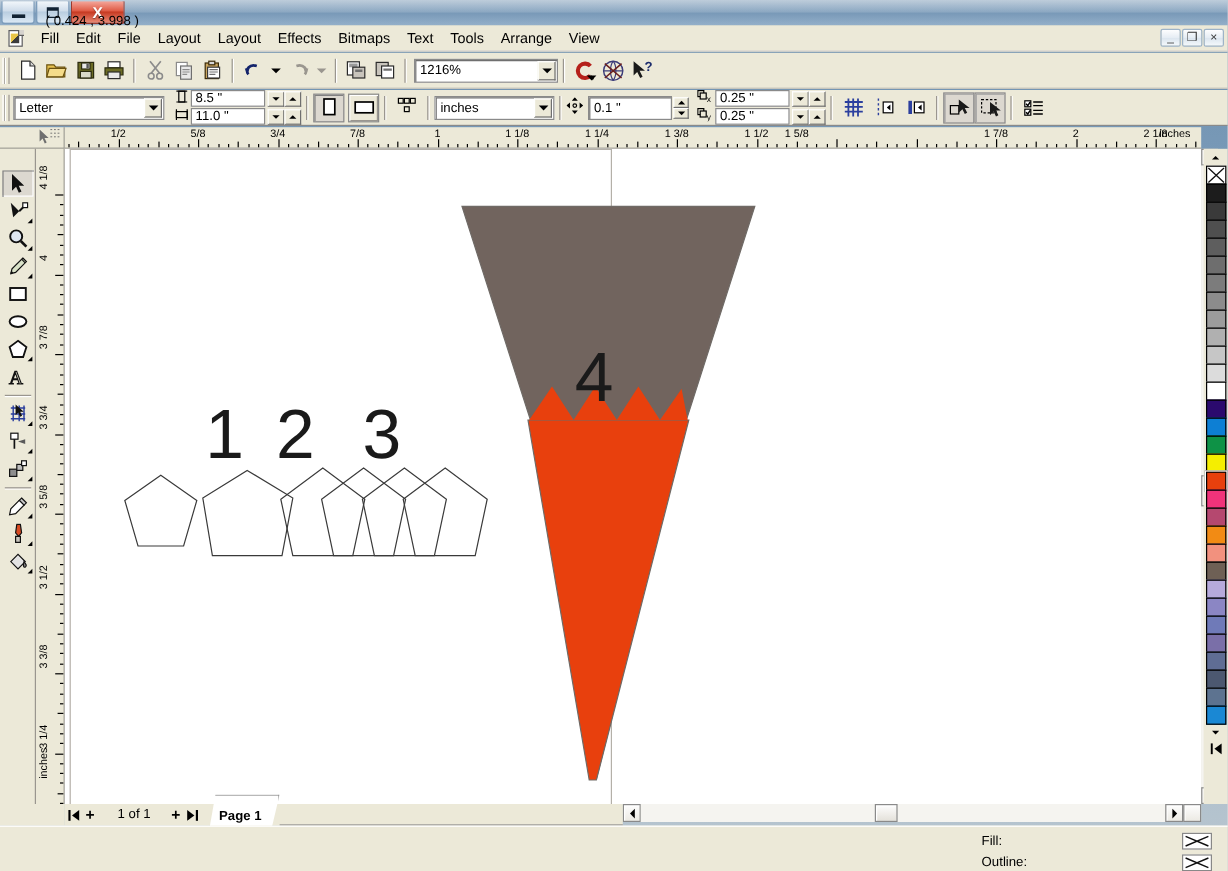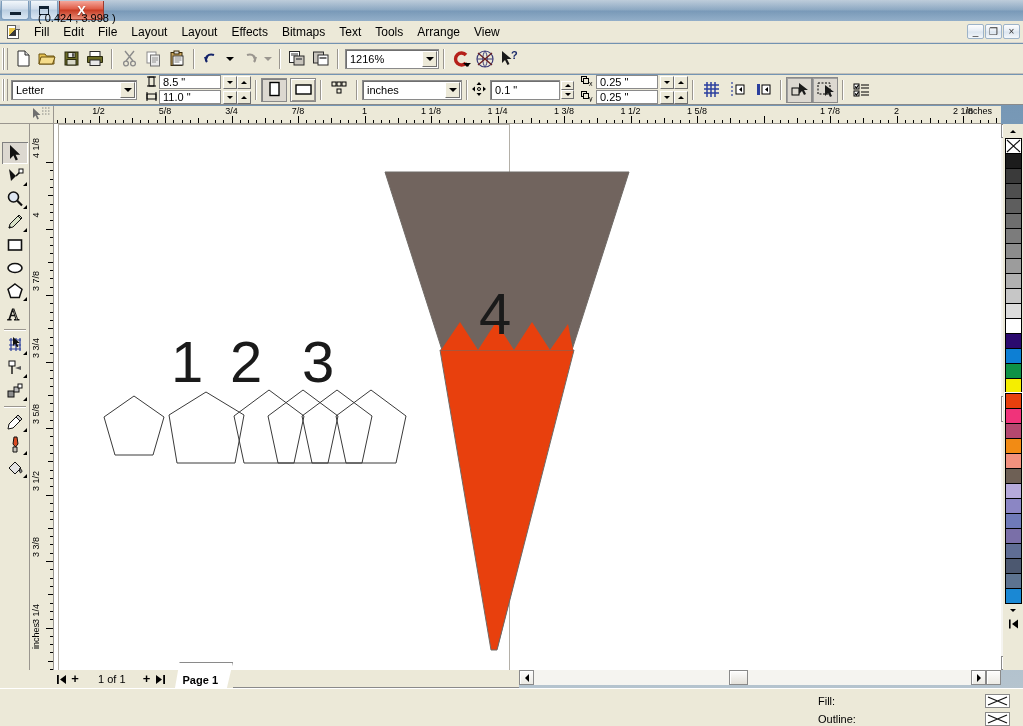"1216%" div.combo { width: 94px -> 120px }
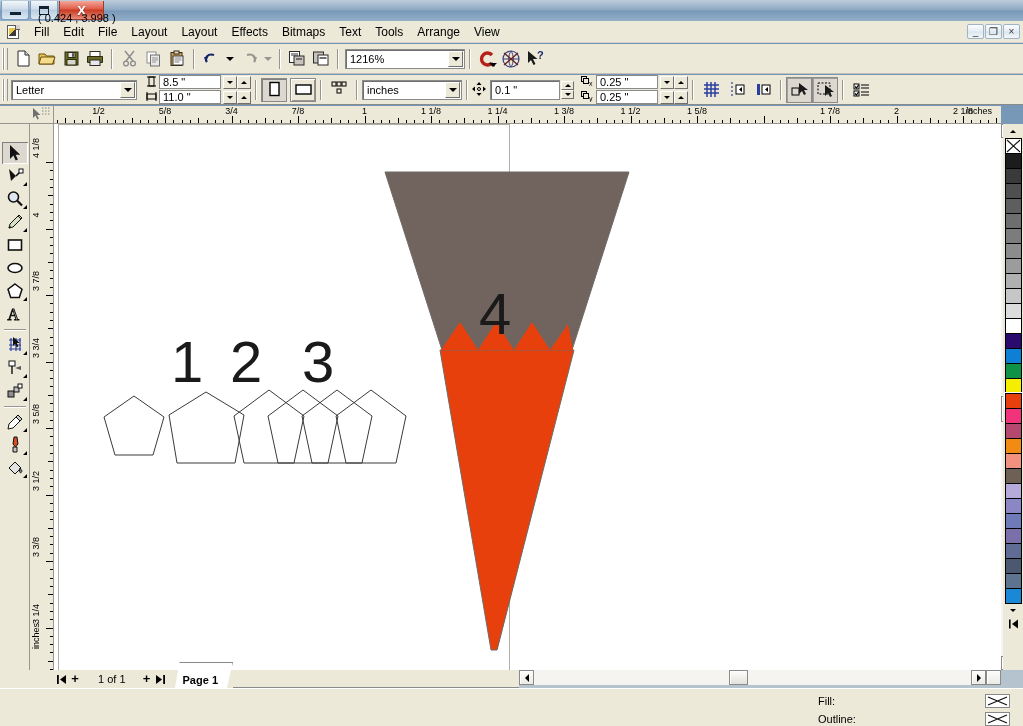"1 5/8" div.hlabel { left: 643px -> 610px }
